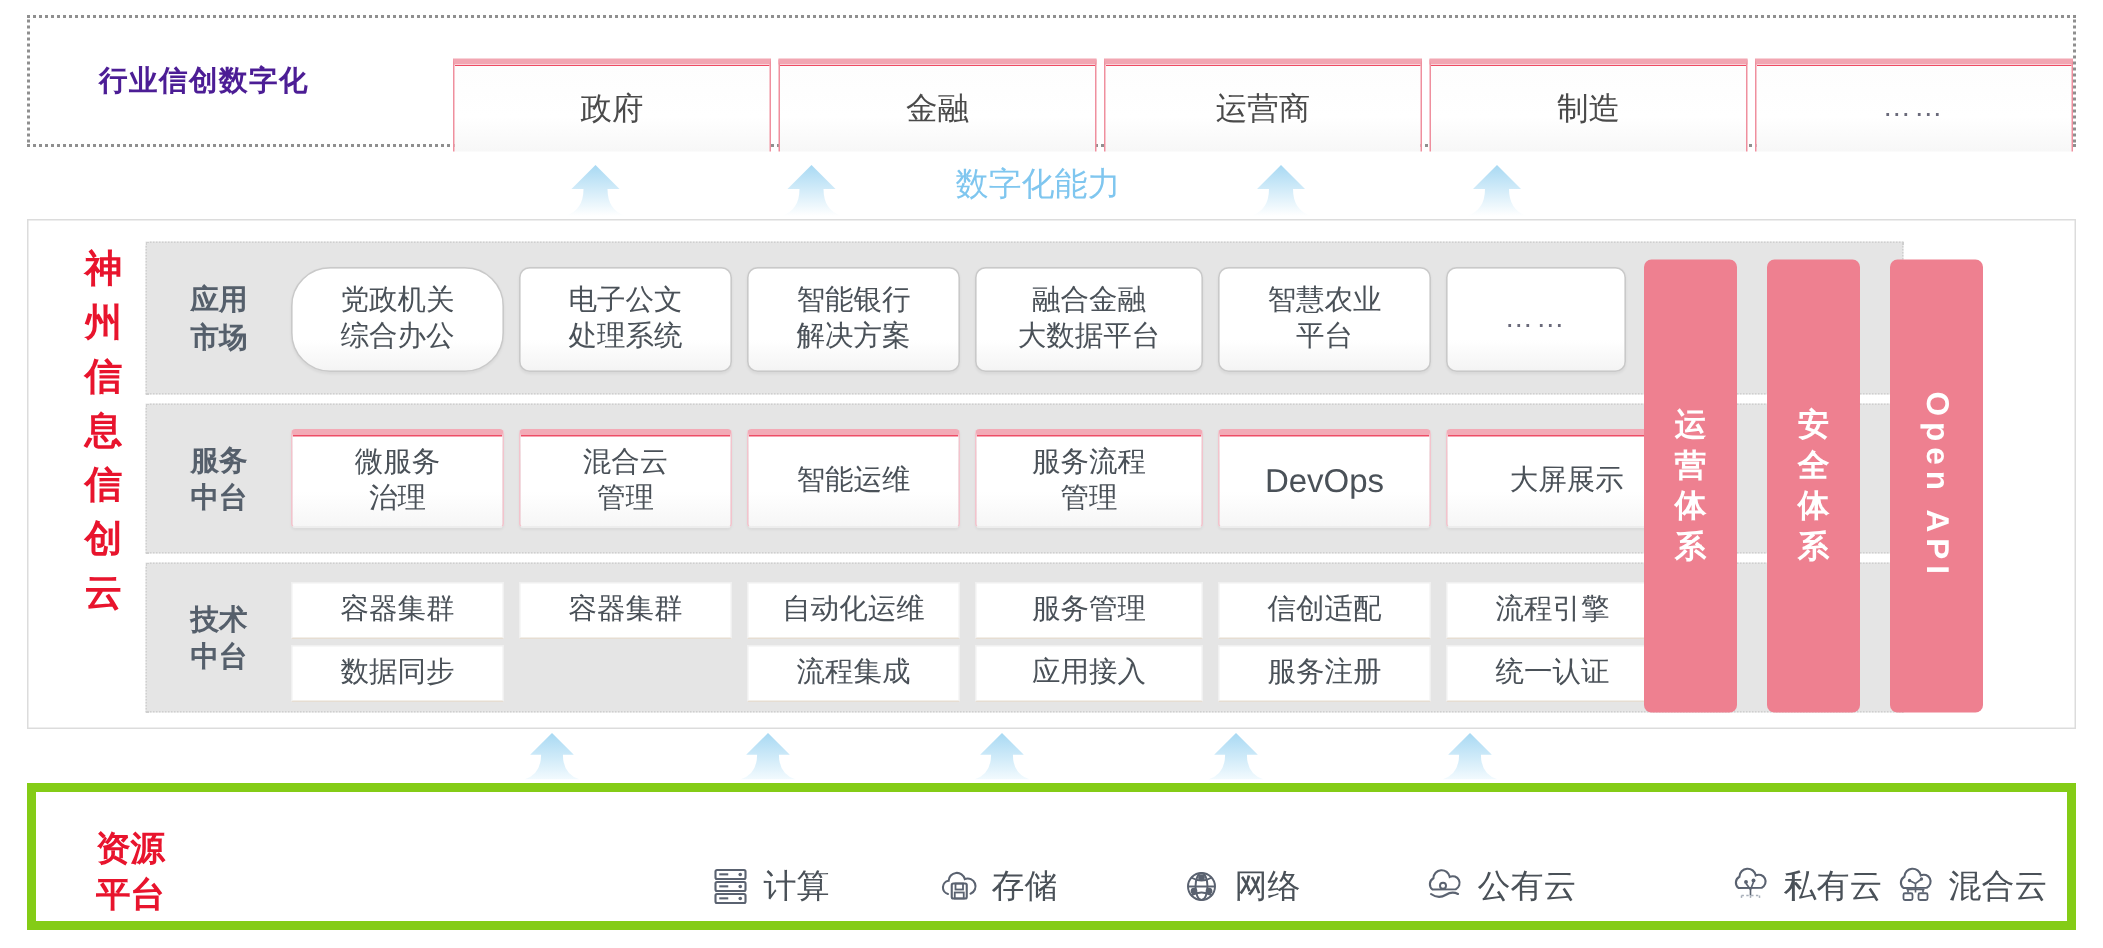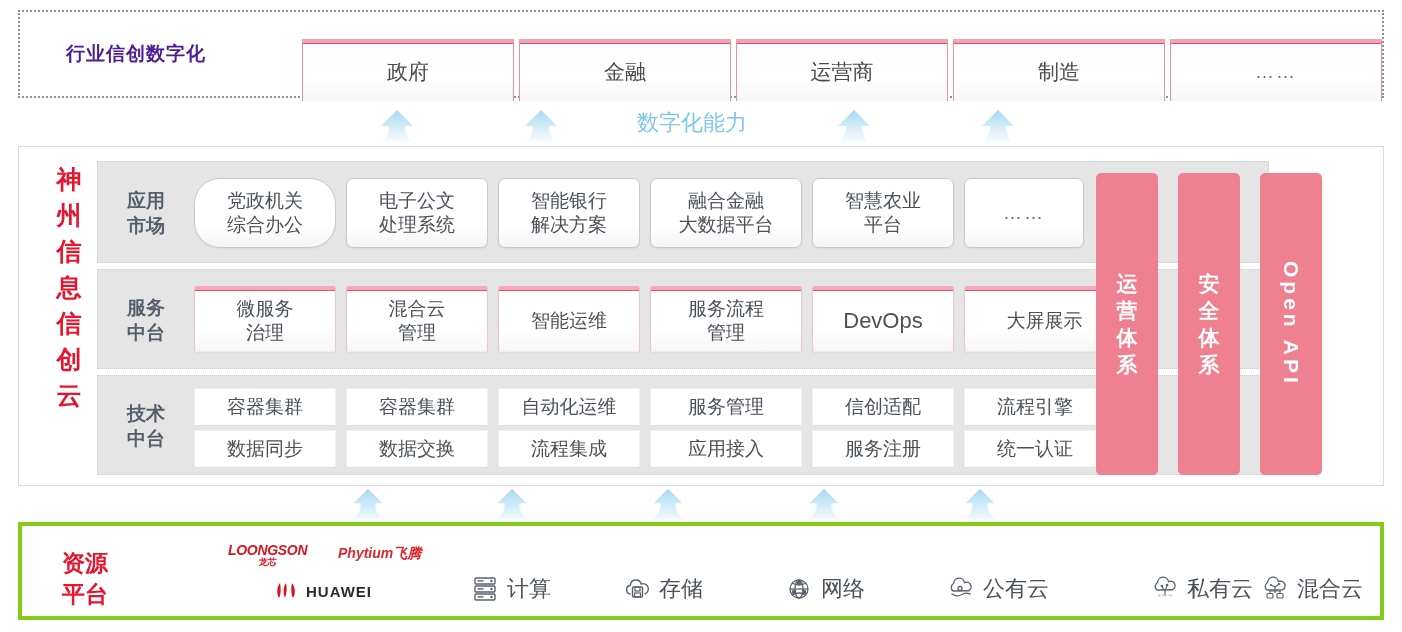"数据交换" div.cell { html: <div> <span>数据交换</span> </div> -> none }
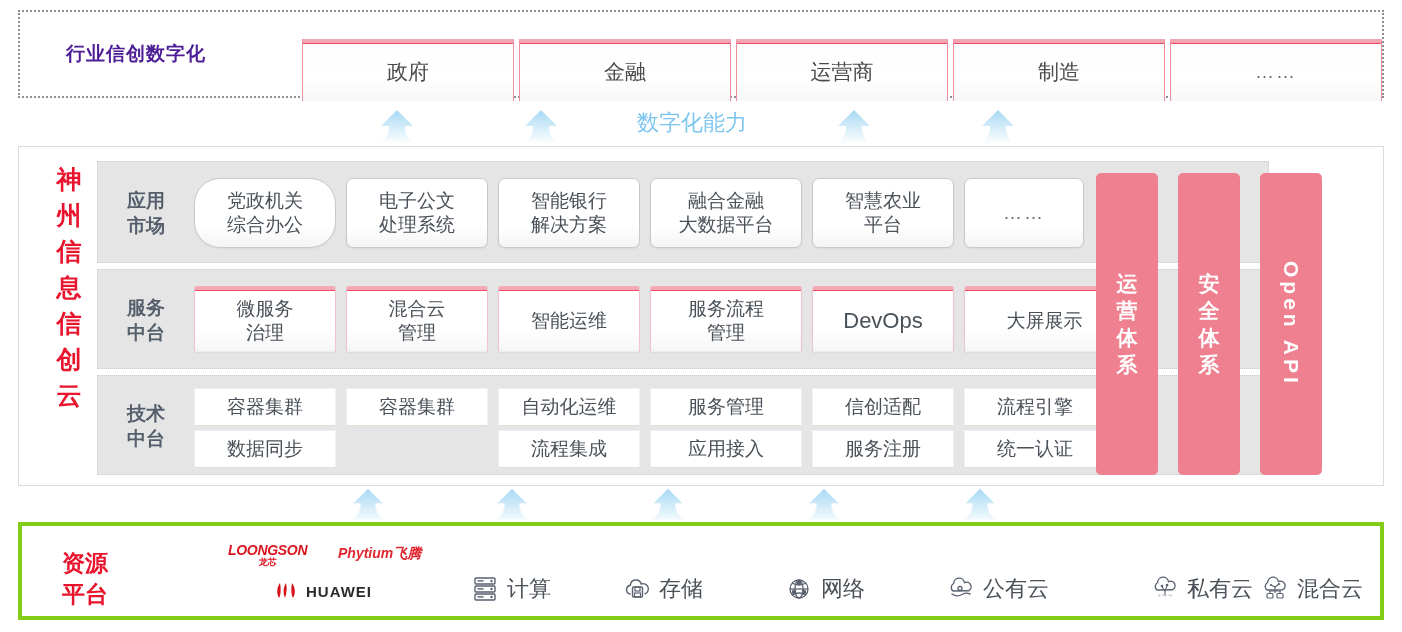"资源" .res-band { border: 4px solid #84cc16 -> 6px solid #84cc16 }
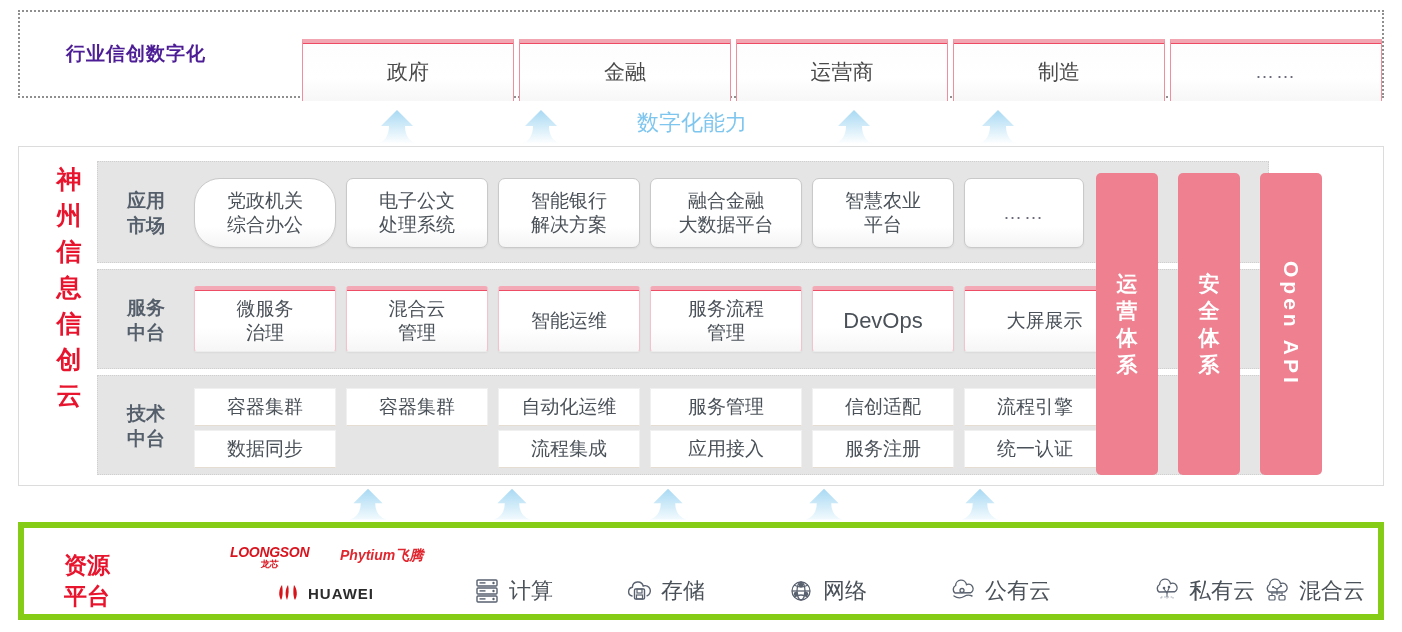"LOONGSON" div.logo-area { html: <div> <div> <div>LOONGSON</div> <div>龙芯</div> </div> <div>Phytium飞腾</div> <div> <svg> <path></path> <path></path> <path></path> </svg> <span>HUAWEI</span> </div> </div> -> none }
